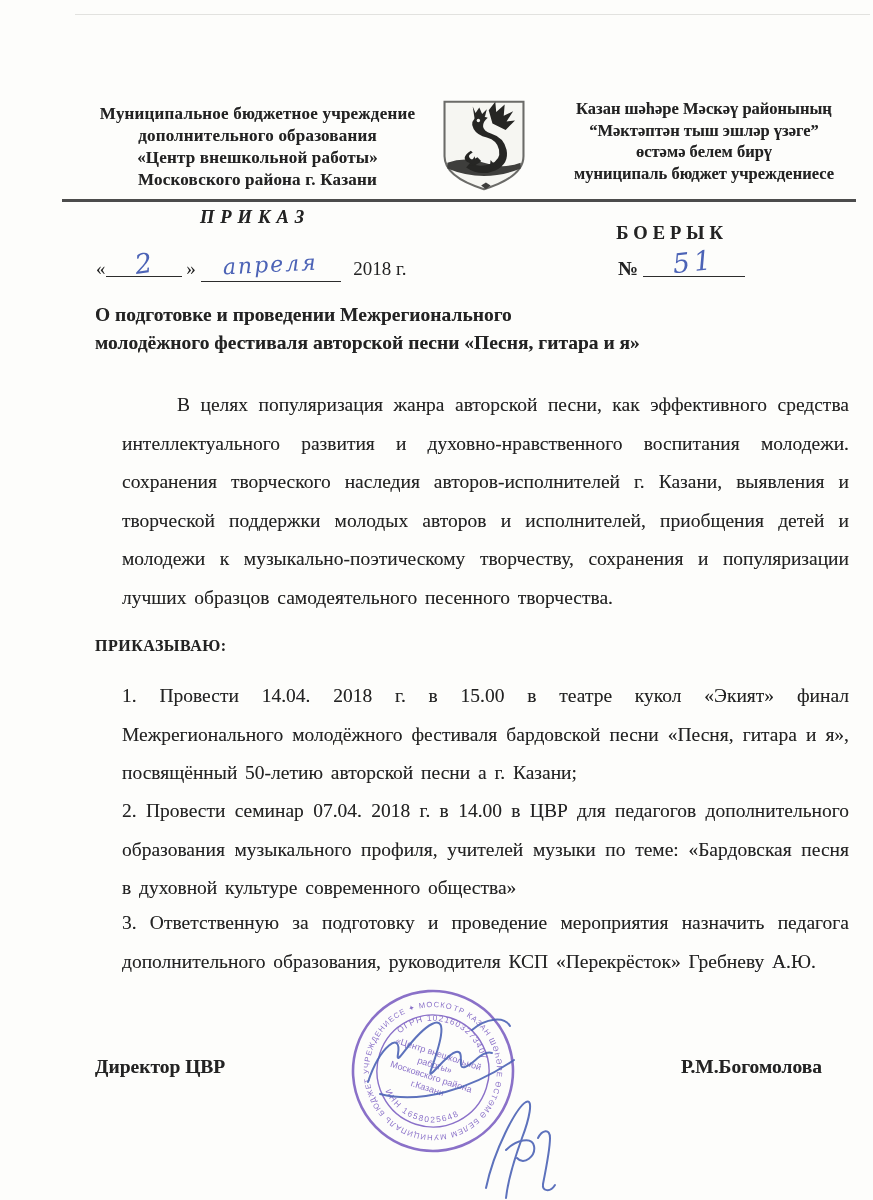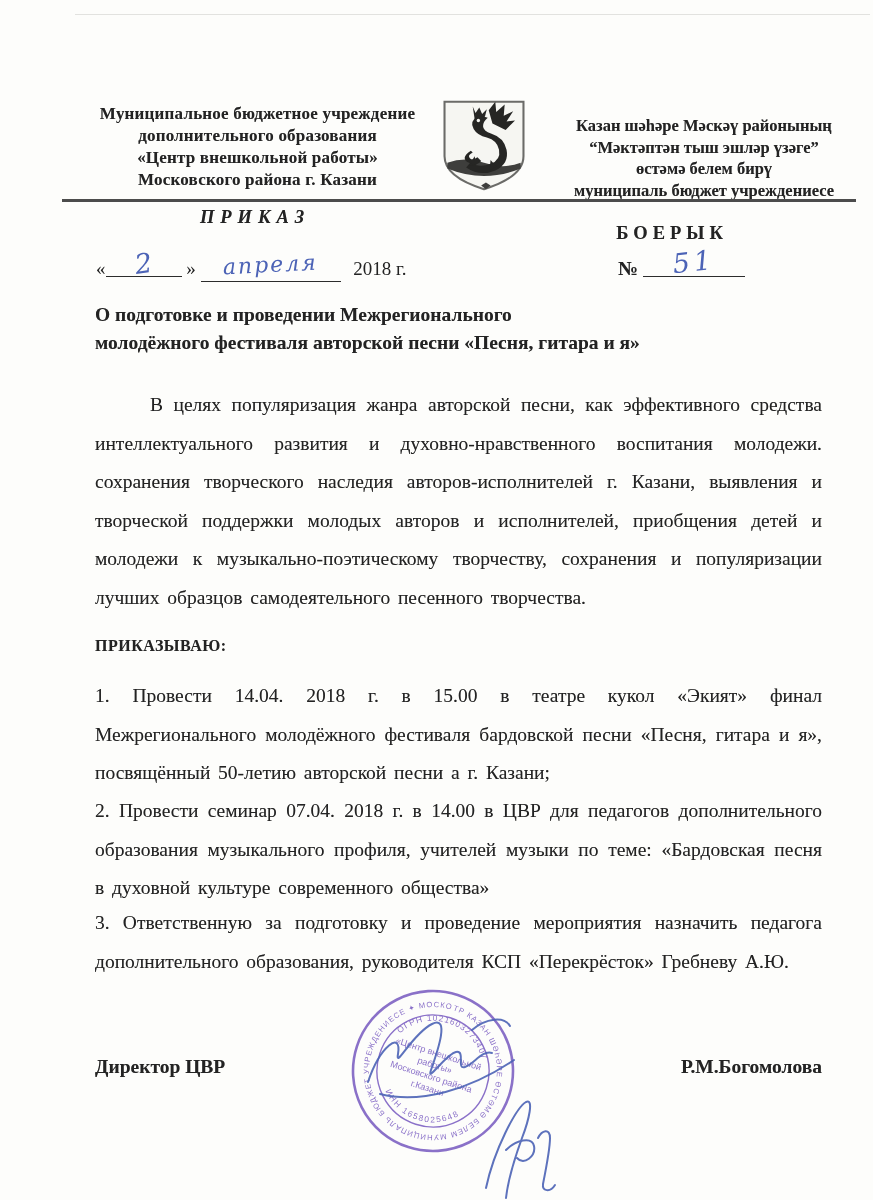"Казан шәһәре Мәскәү районының" div.abs { top: 115px -> 98px }
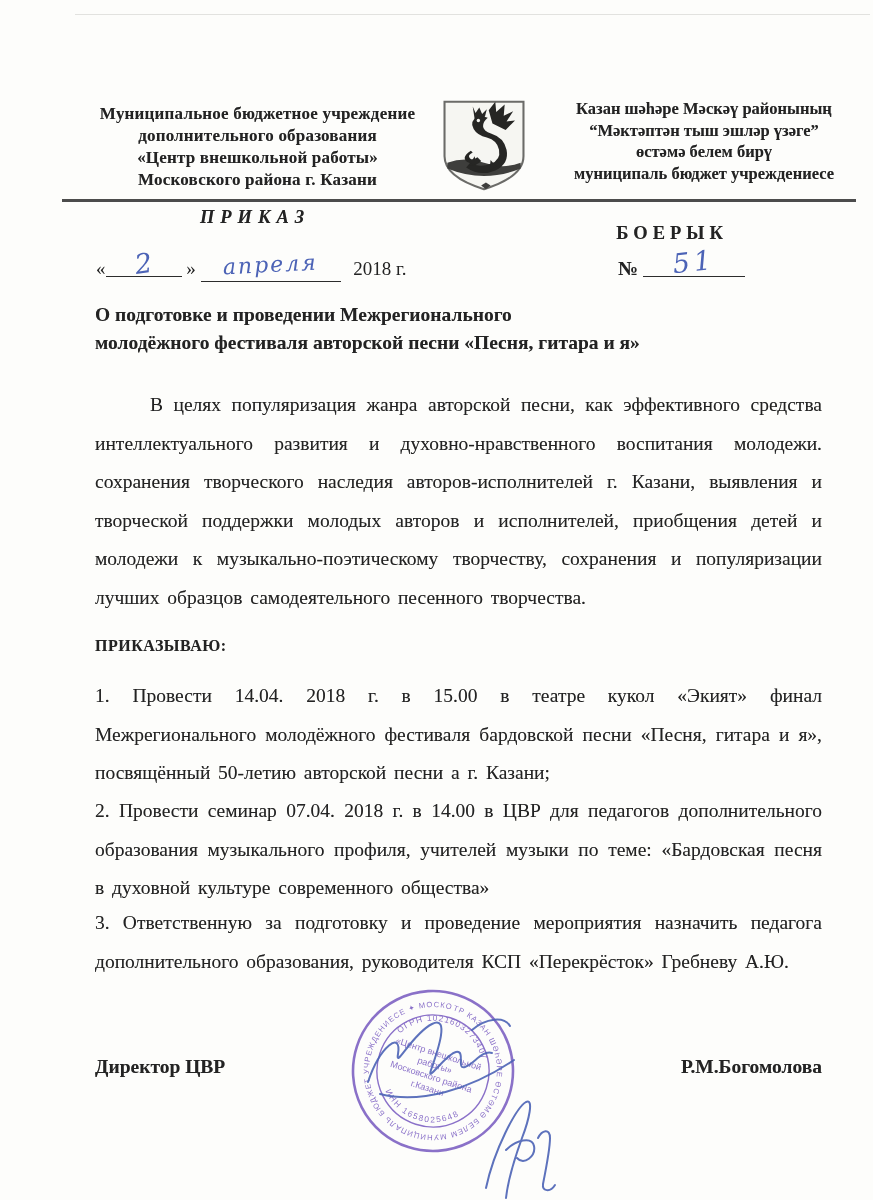"В целях популяризация жанра авторской" .para { margin-left: none -> 27px }
